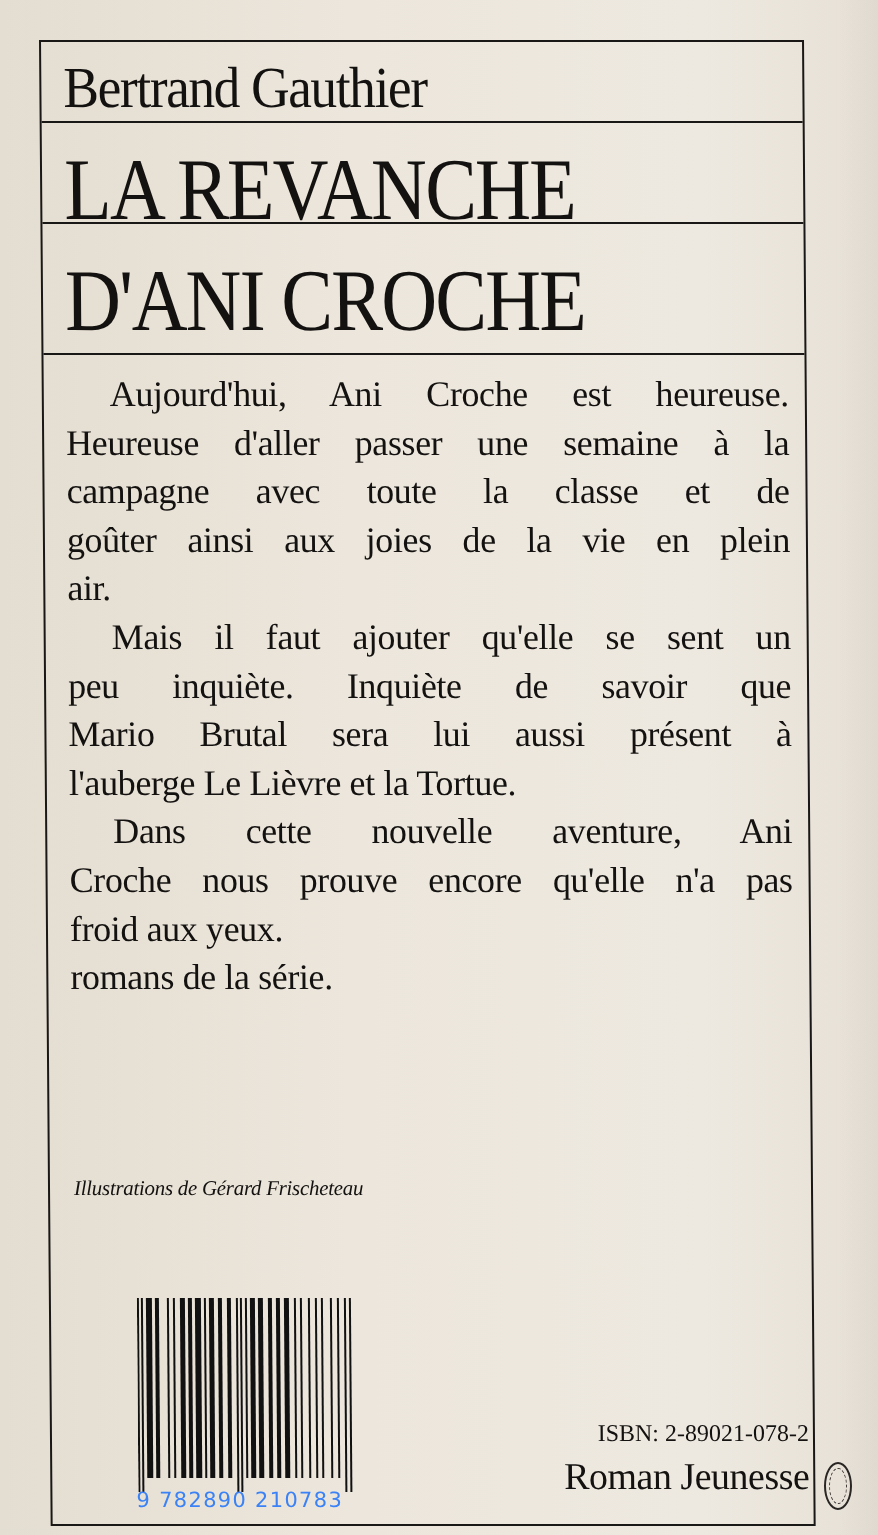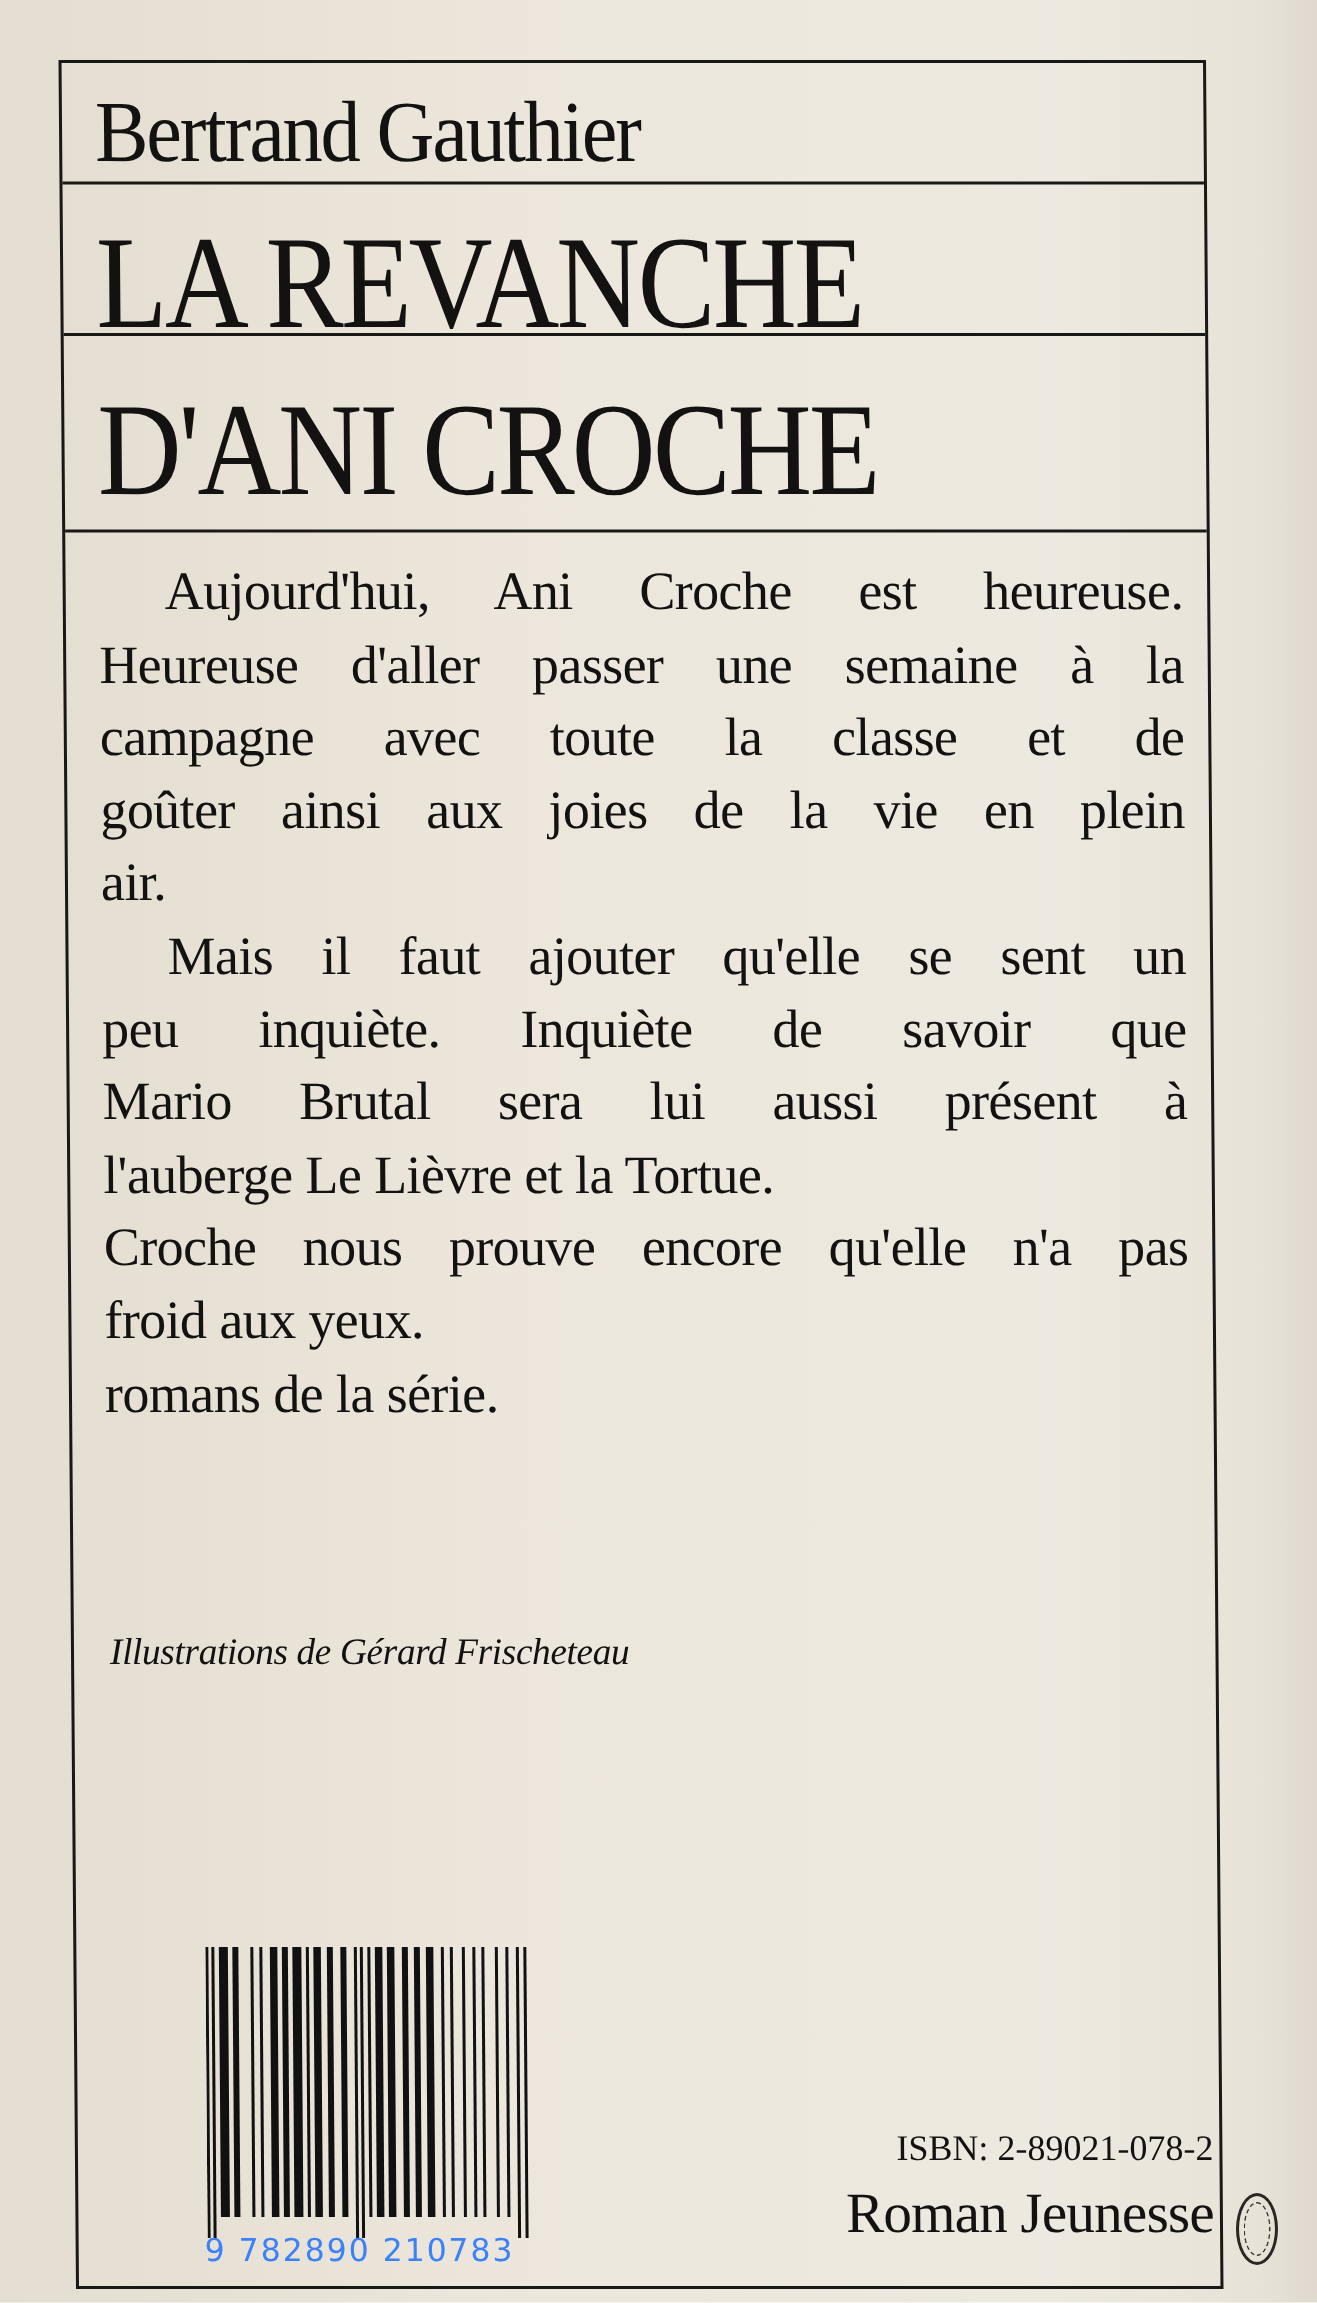"Dans cette nouvelle aventure, Ani" span.line { html: none -> <span>Dans cette nouvelle aventure, Ani</span> }
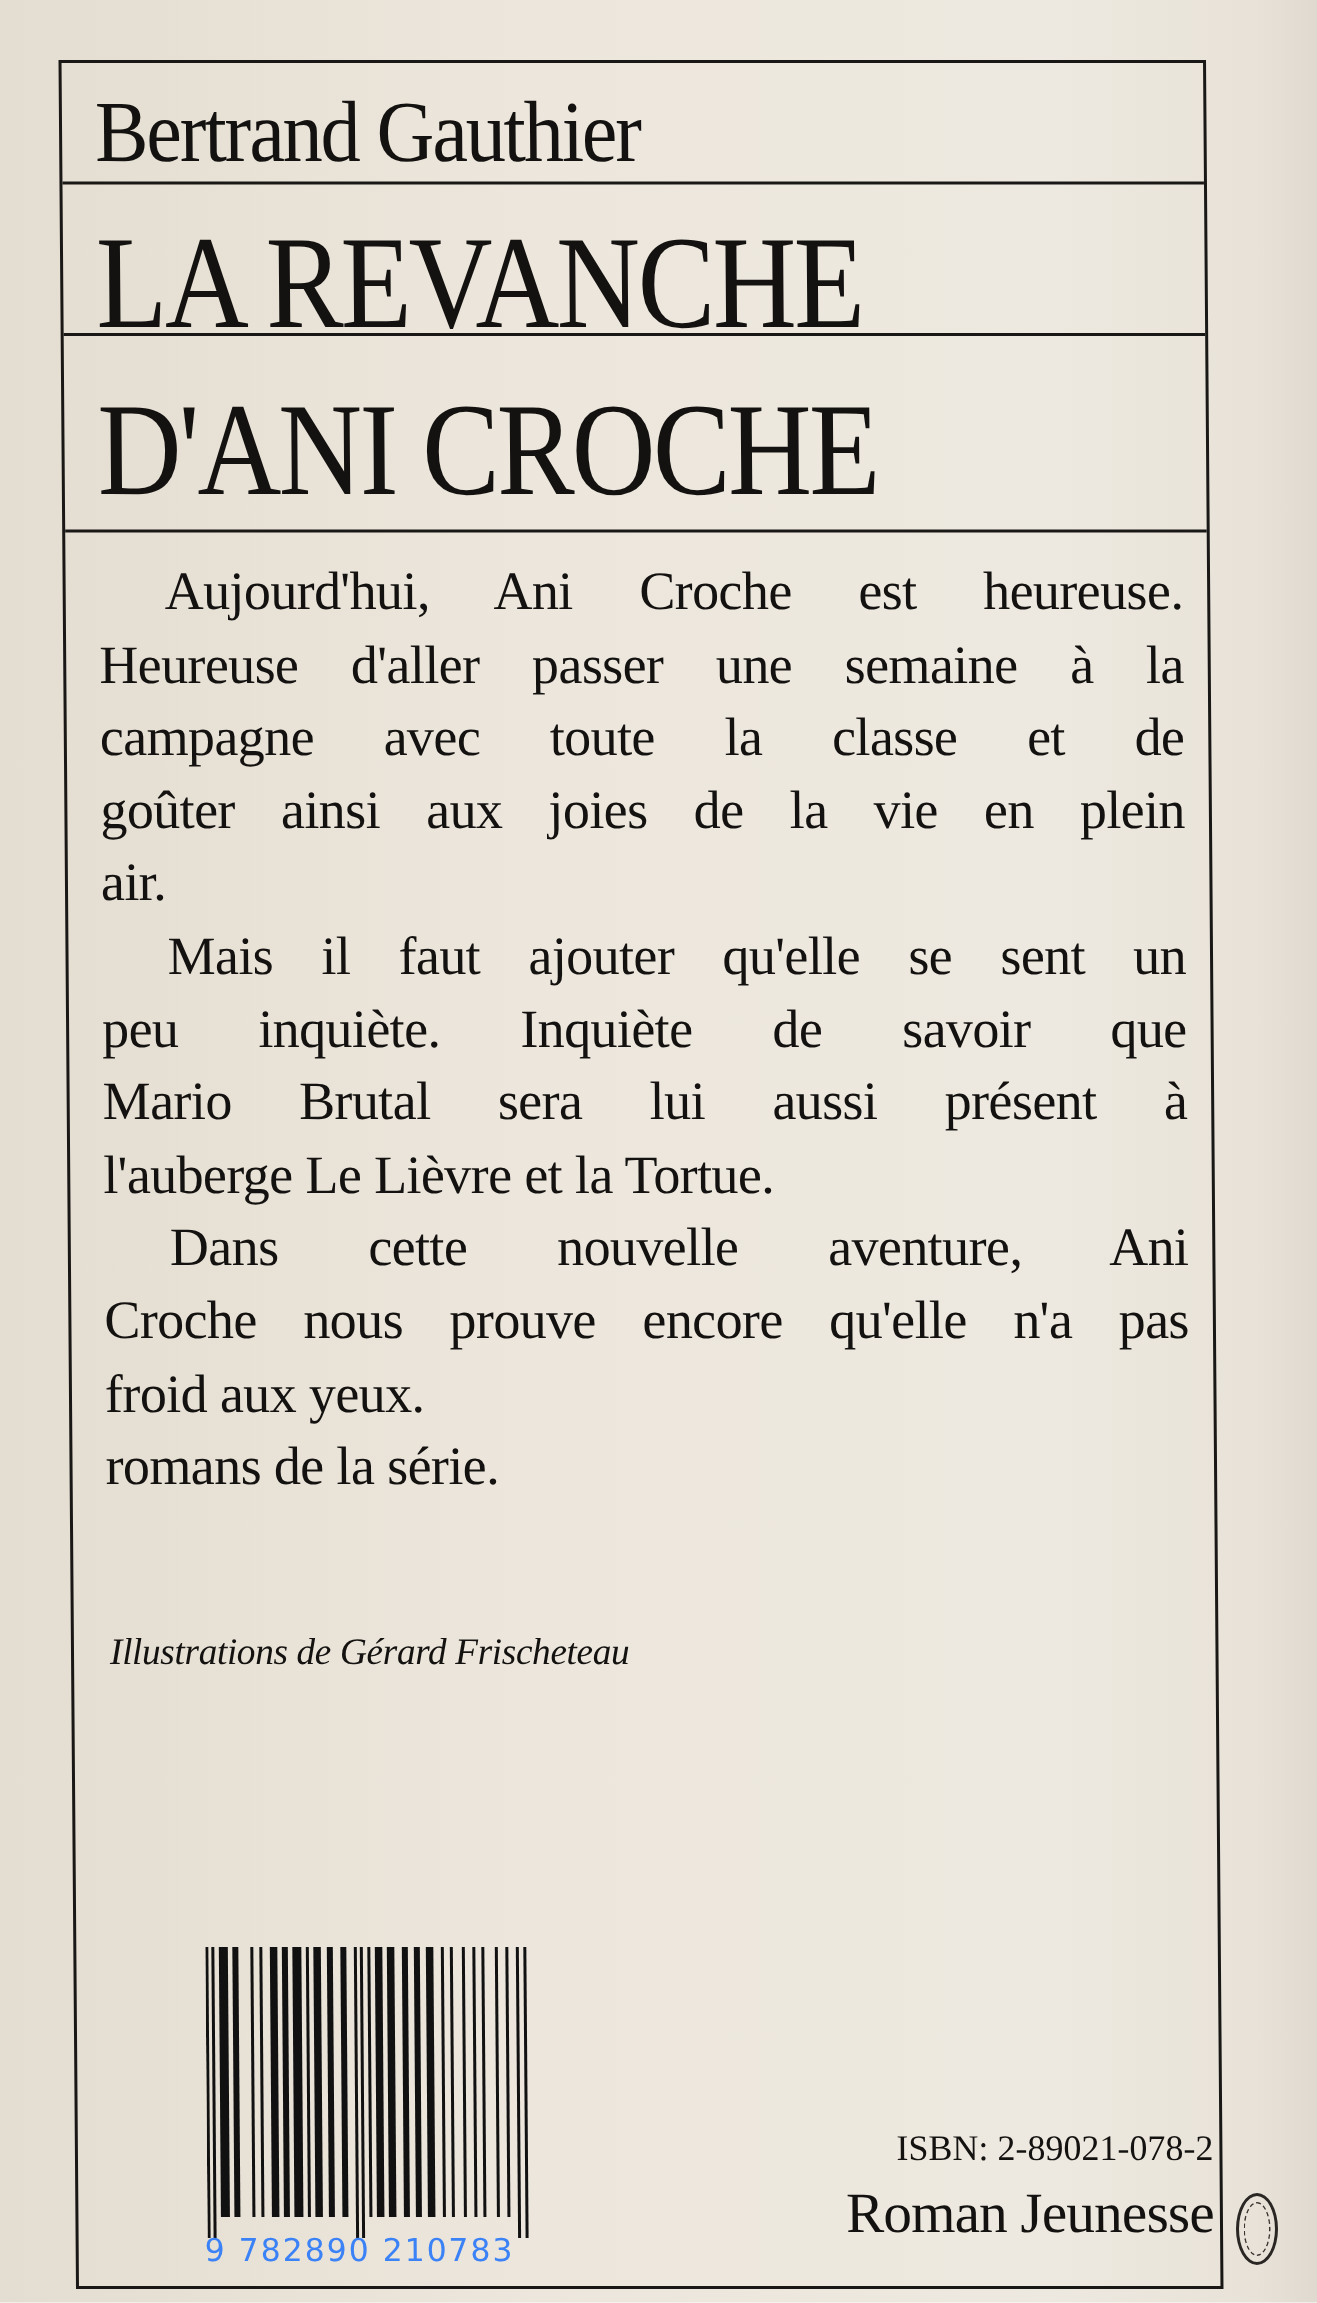"Illustrations de Gérard Frischeteau" .credit { font-size: 25px -> 21px; top: 1046px -> 1134px }
